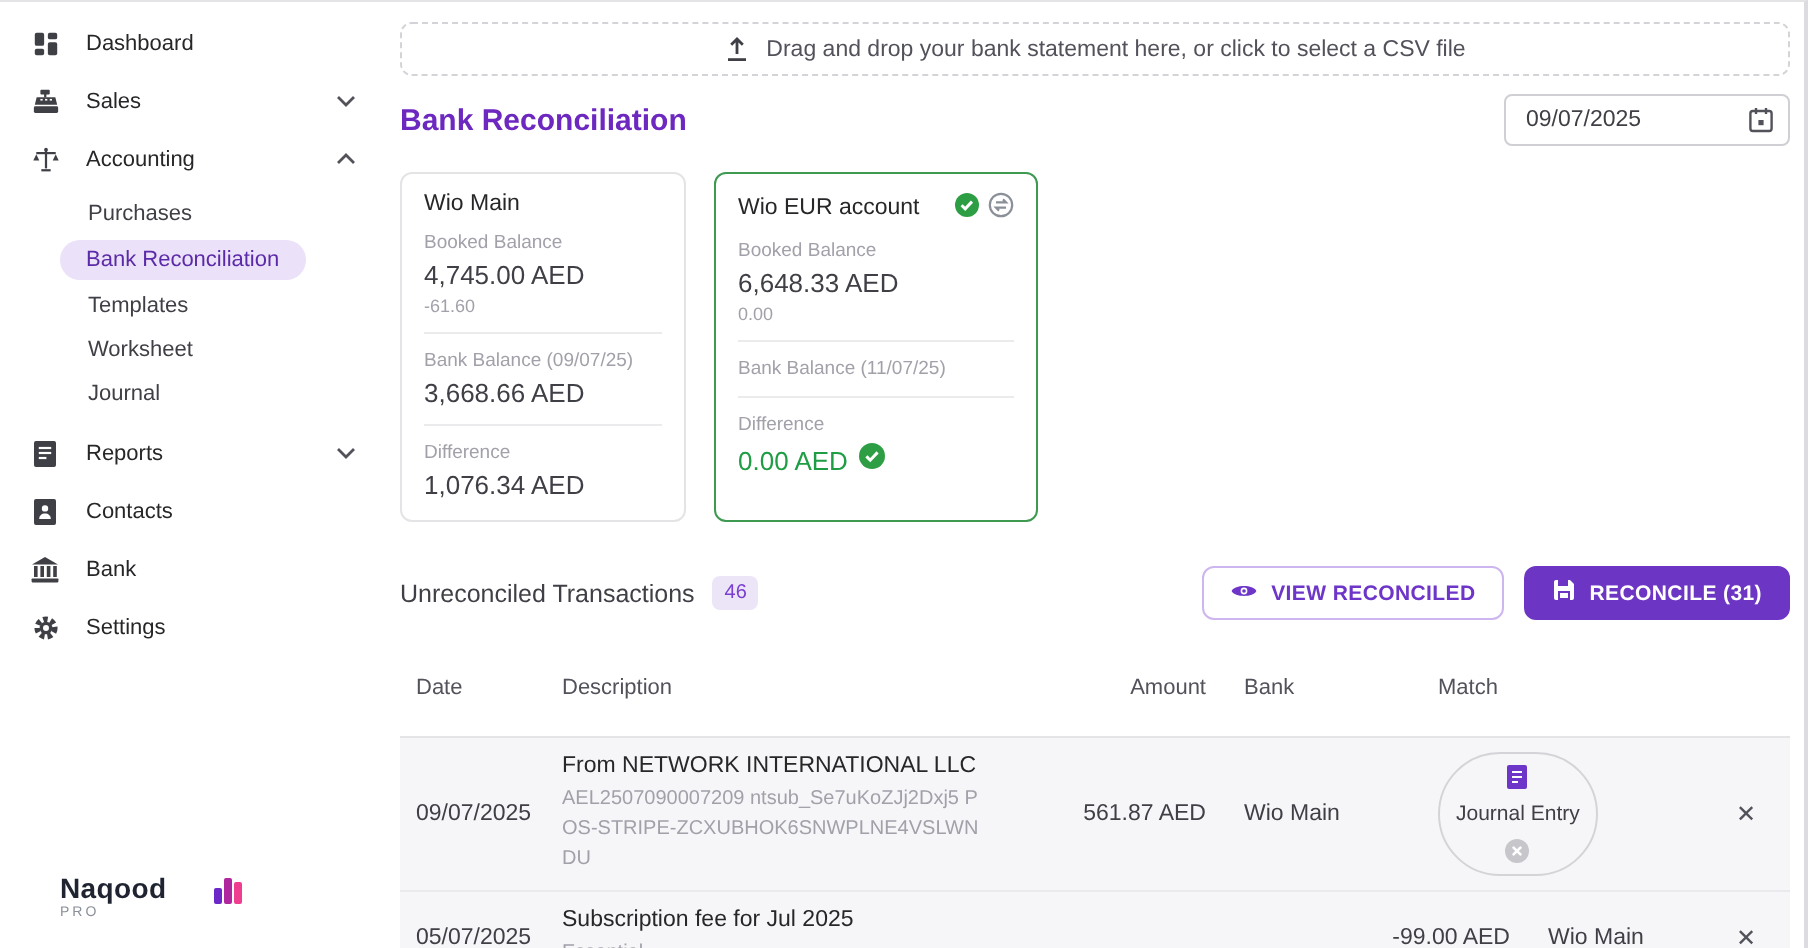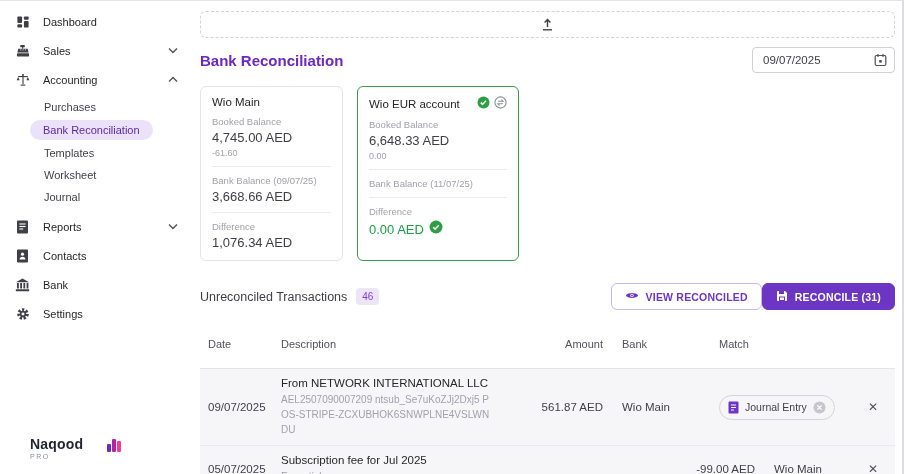"Drag and drop your bank" span { html: none -> <span>Drag and drop your bank statement here, or click to select a CSV file</span> }
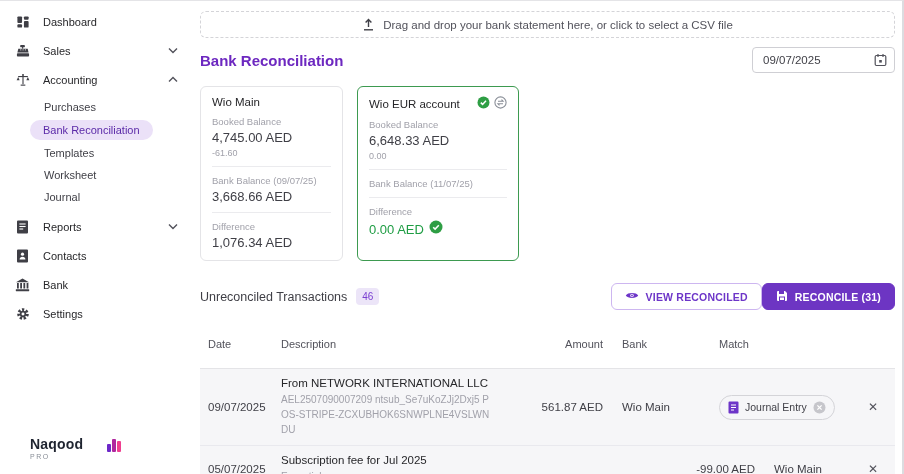"VIEW RECONCILED" .tx-actions { gap: 0 -> 10px }
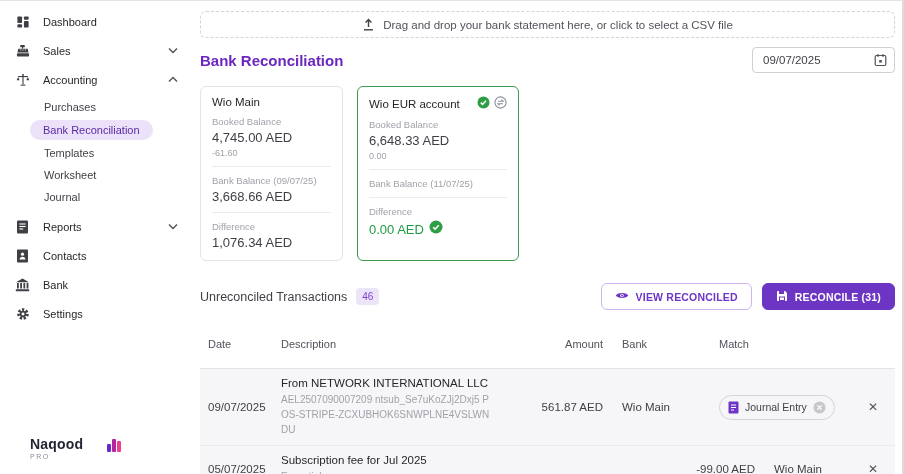"Journal Entry" .chip { flex-direction: none -> column }
